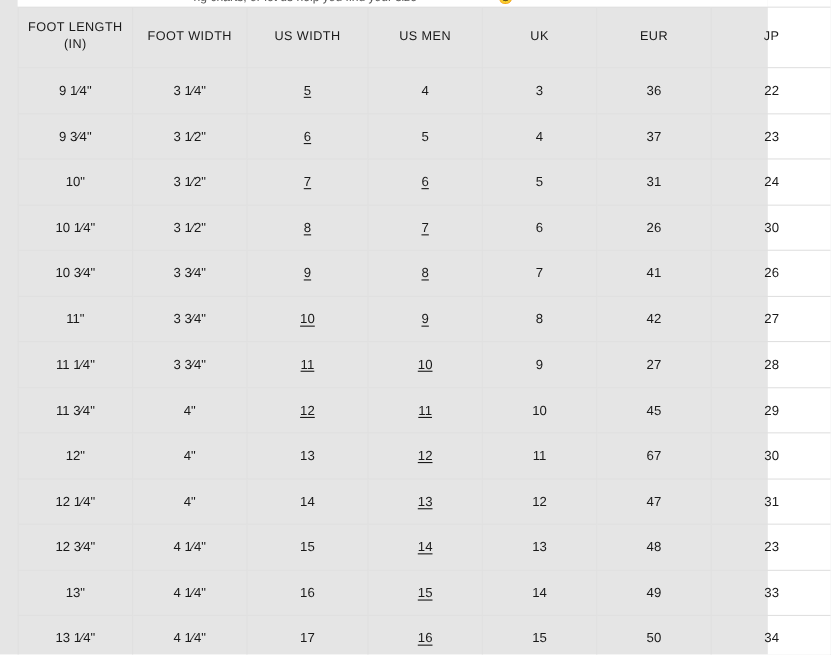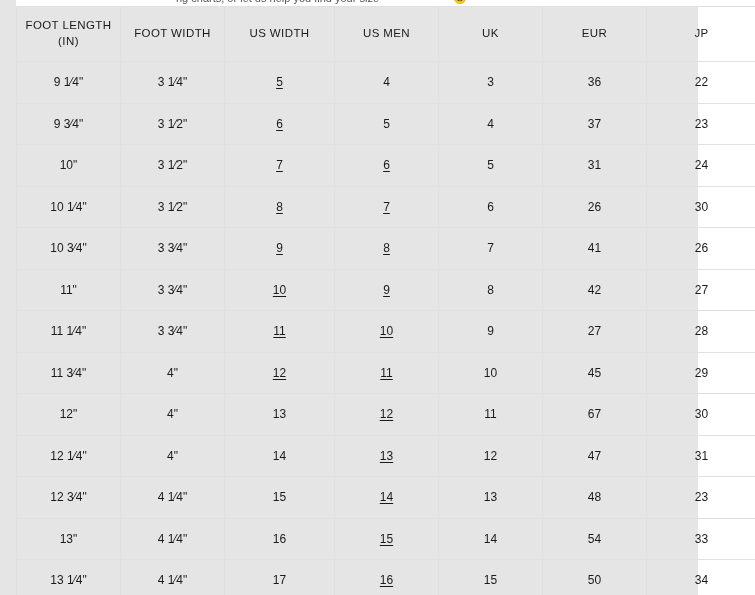"54" td { text: 54 -> 49 }
